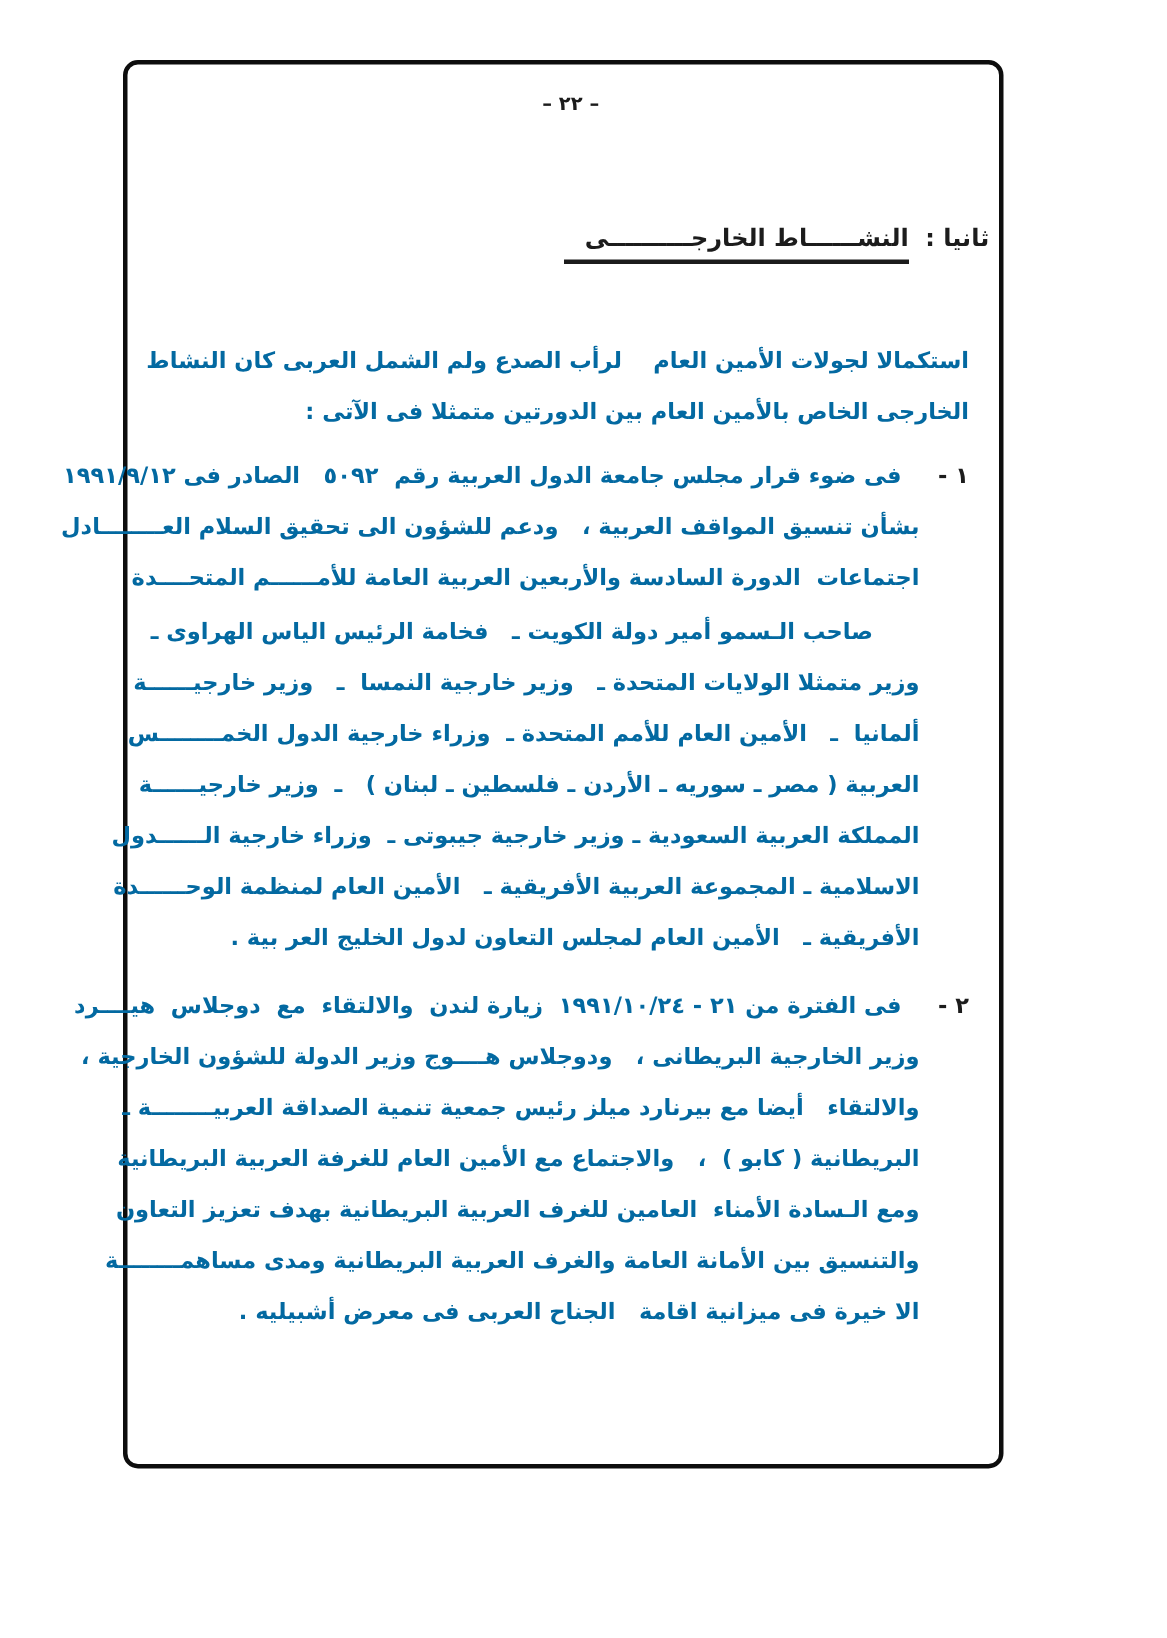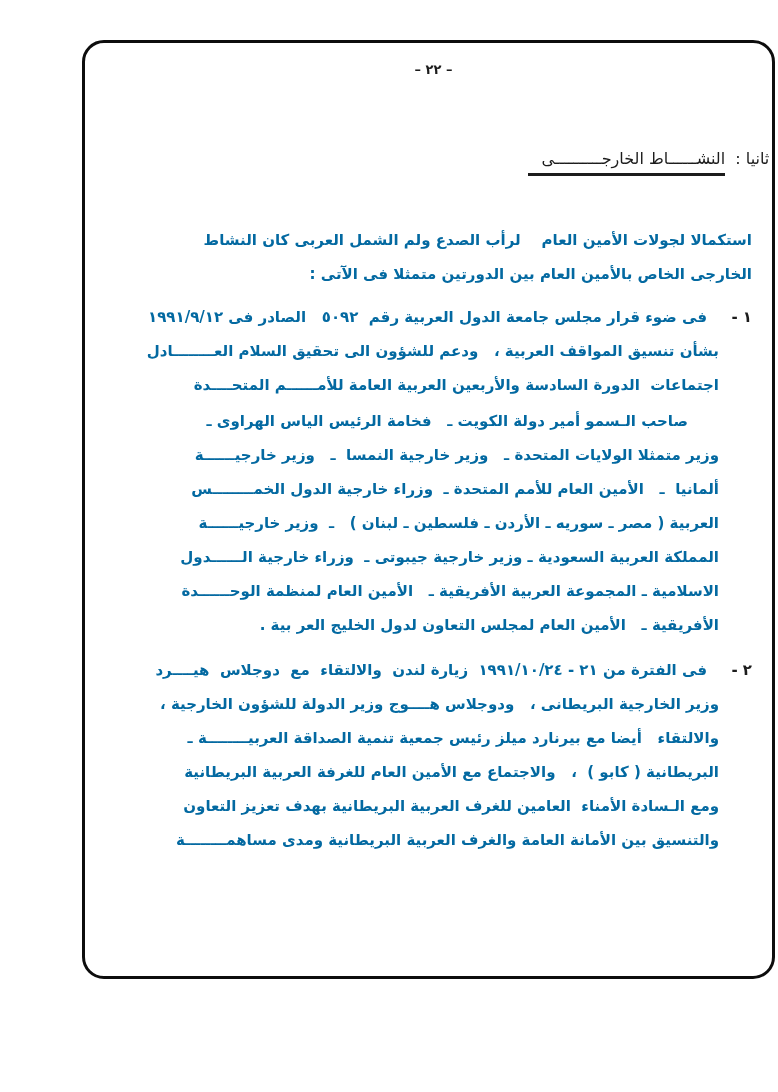"– ٢٢ –" .frame { border-radius: 22px -> 10px; width: 693px -> 587px }
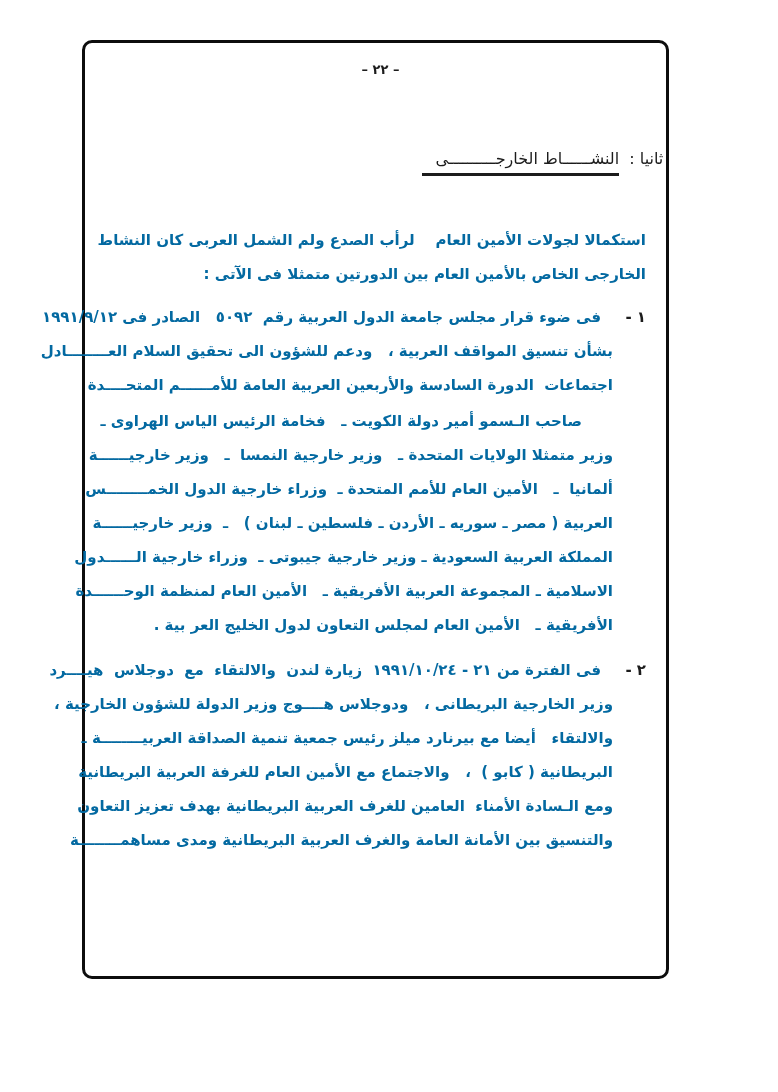"ثانيا : النشــــــاط الخارجــــــــــى" .heading { font-weight: 400 -> 700 }
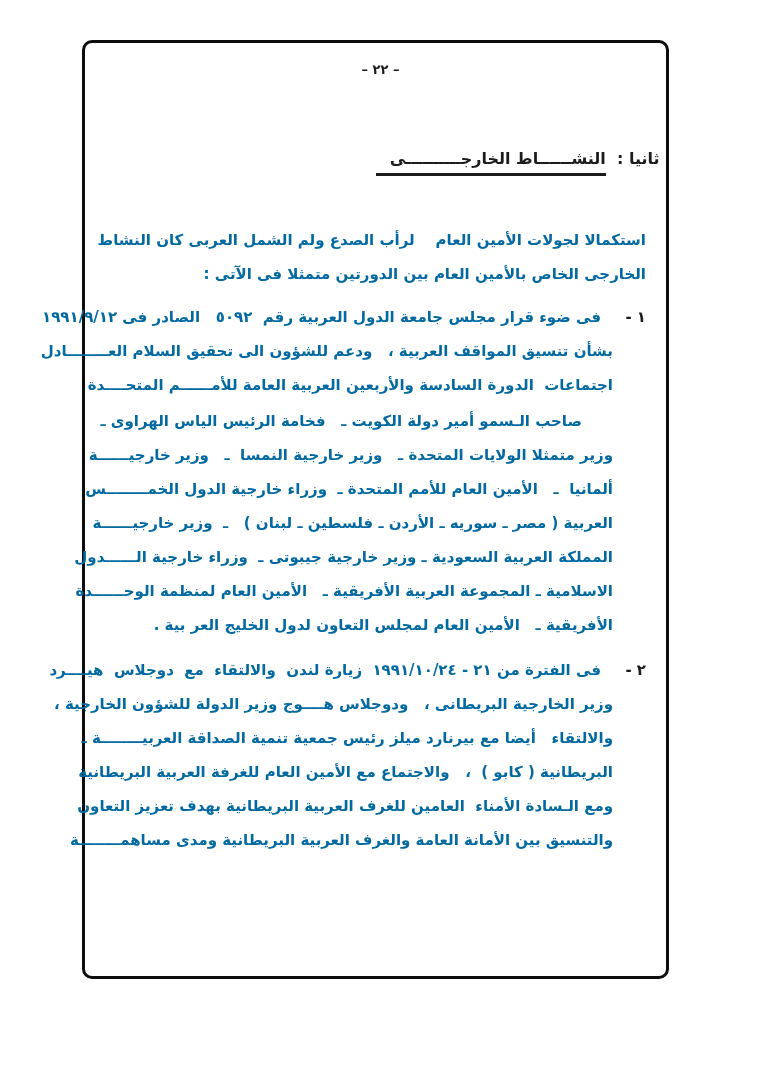"الا خيرة فى ميزانية اقامة" div.line { html: none -> <div>الا خيرة فى ميزانية اقامة الجناح العربى فى معرض أشبيليه .</div> }
